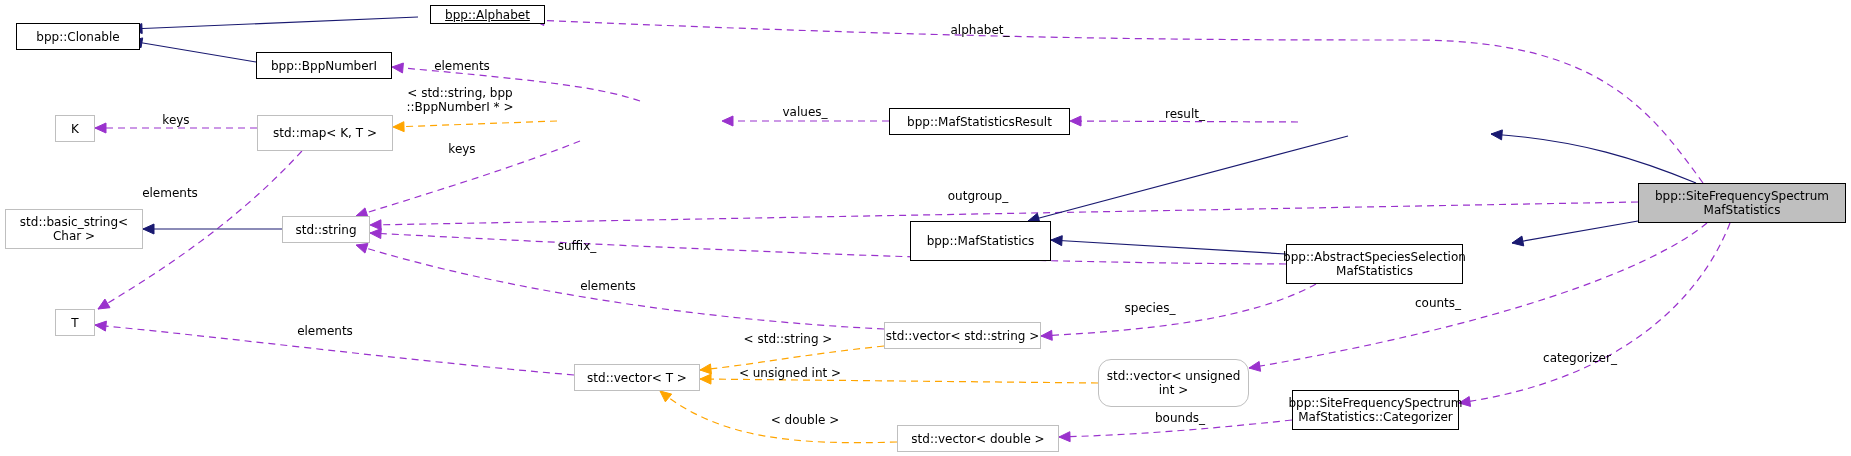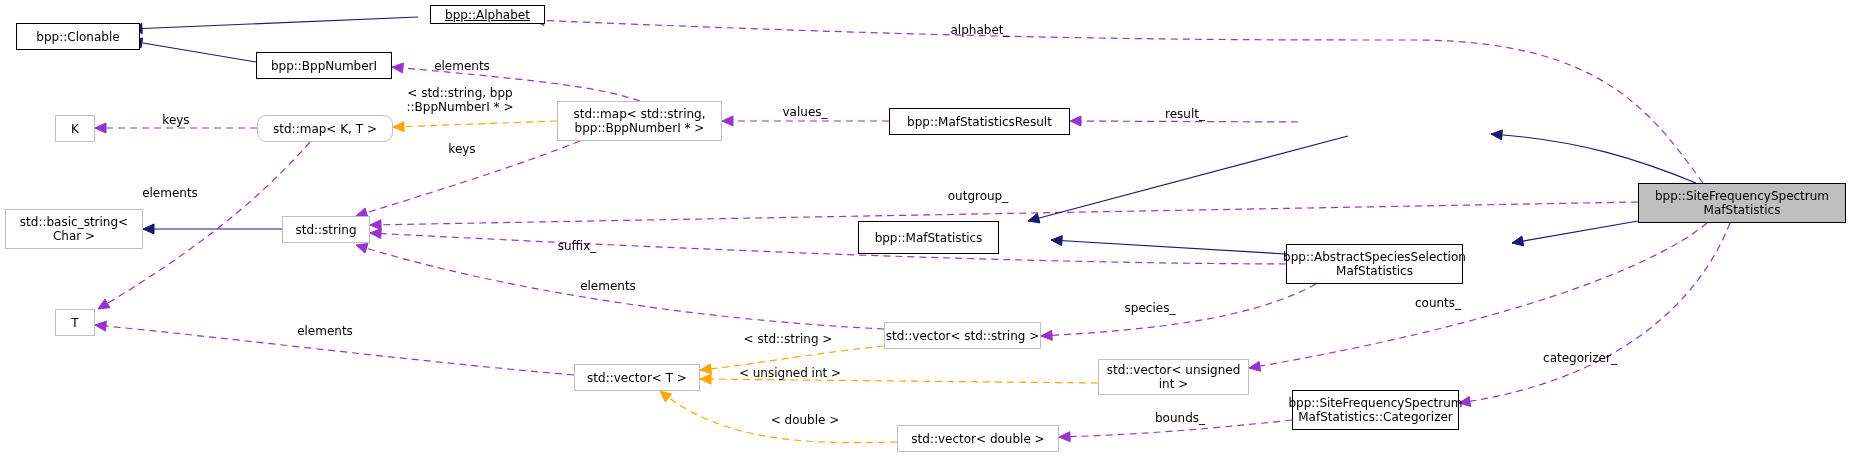"std::map< std::string," div.node { html: <div> <span>std::map&lt; std::string,</span> <span>bpp::BppNumberI * &gt;</span> </div> -> none }
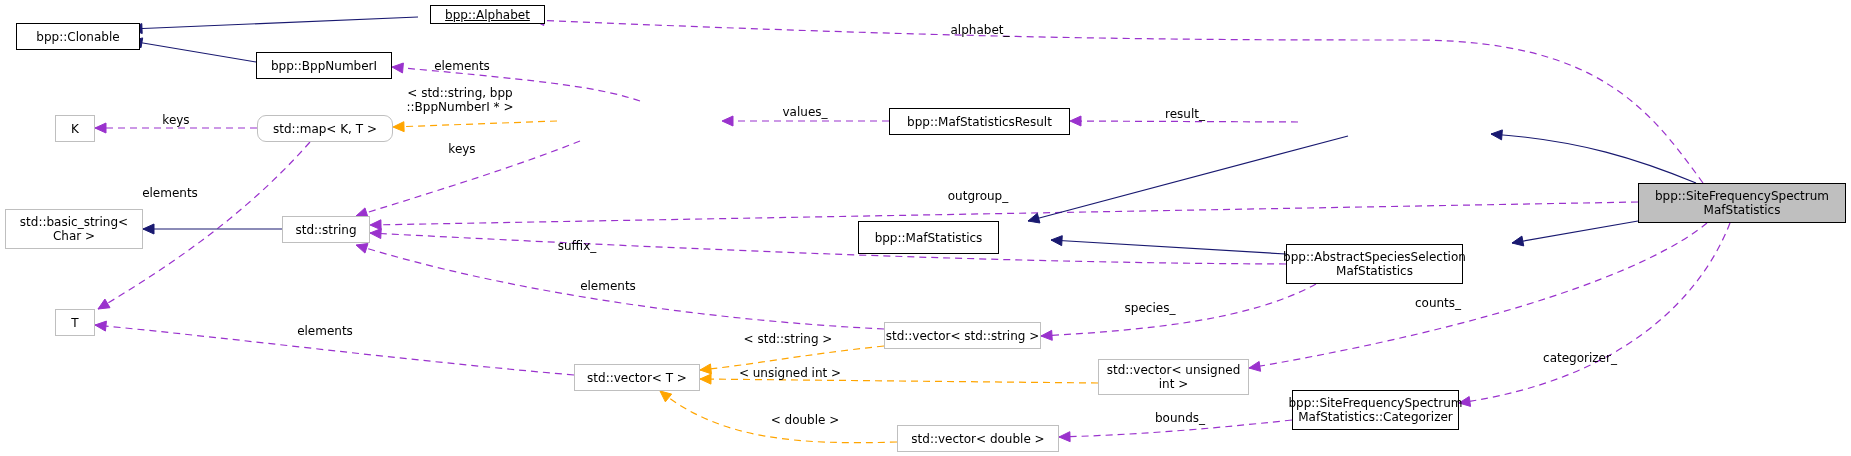"std::map< K, T >" div.node { border-radius: 9px -> none; height: 27px -> 36px }
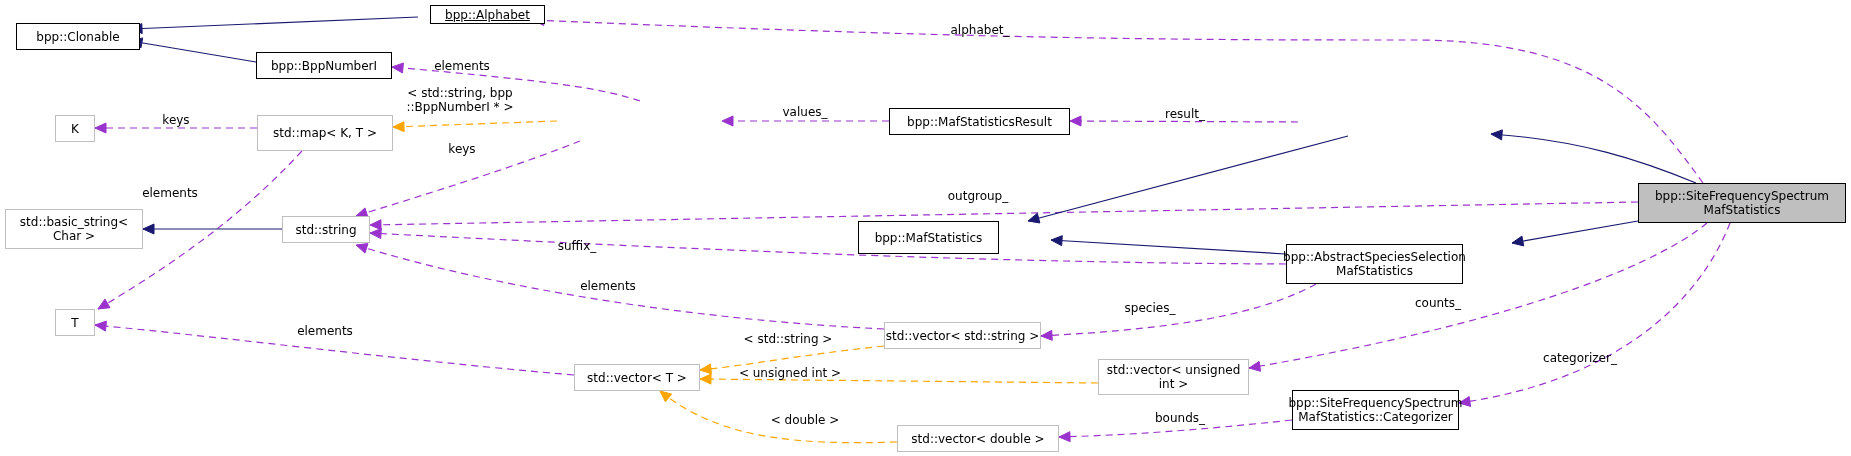"bpp::MafStatistics" div.node { height: 33px -> 40px; left: 858px -> 910px }
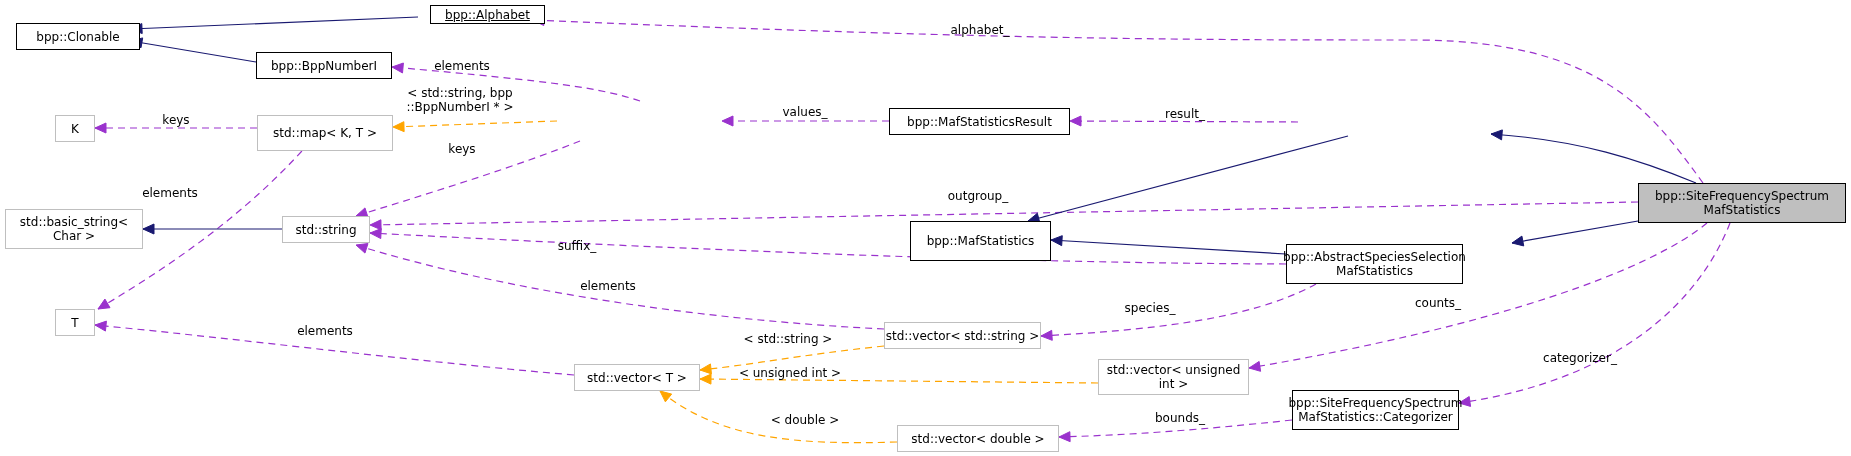"std::vector< unsigned" div.node { border-radius: none -> 13px; height: 36px -> 48px }
